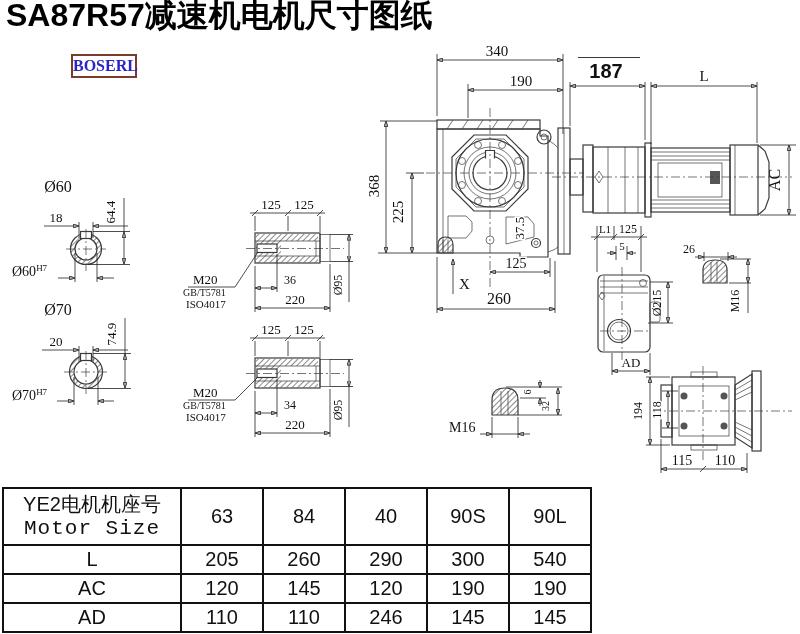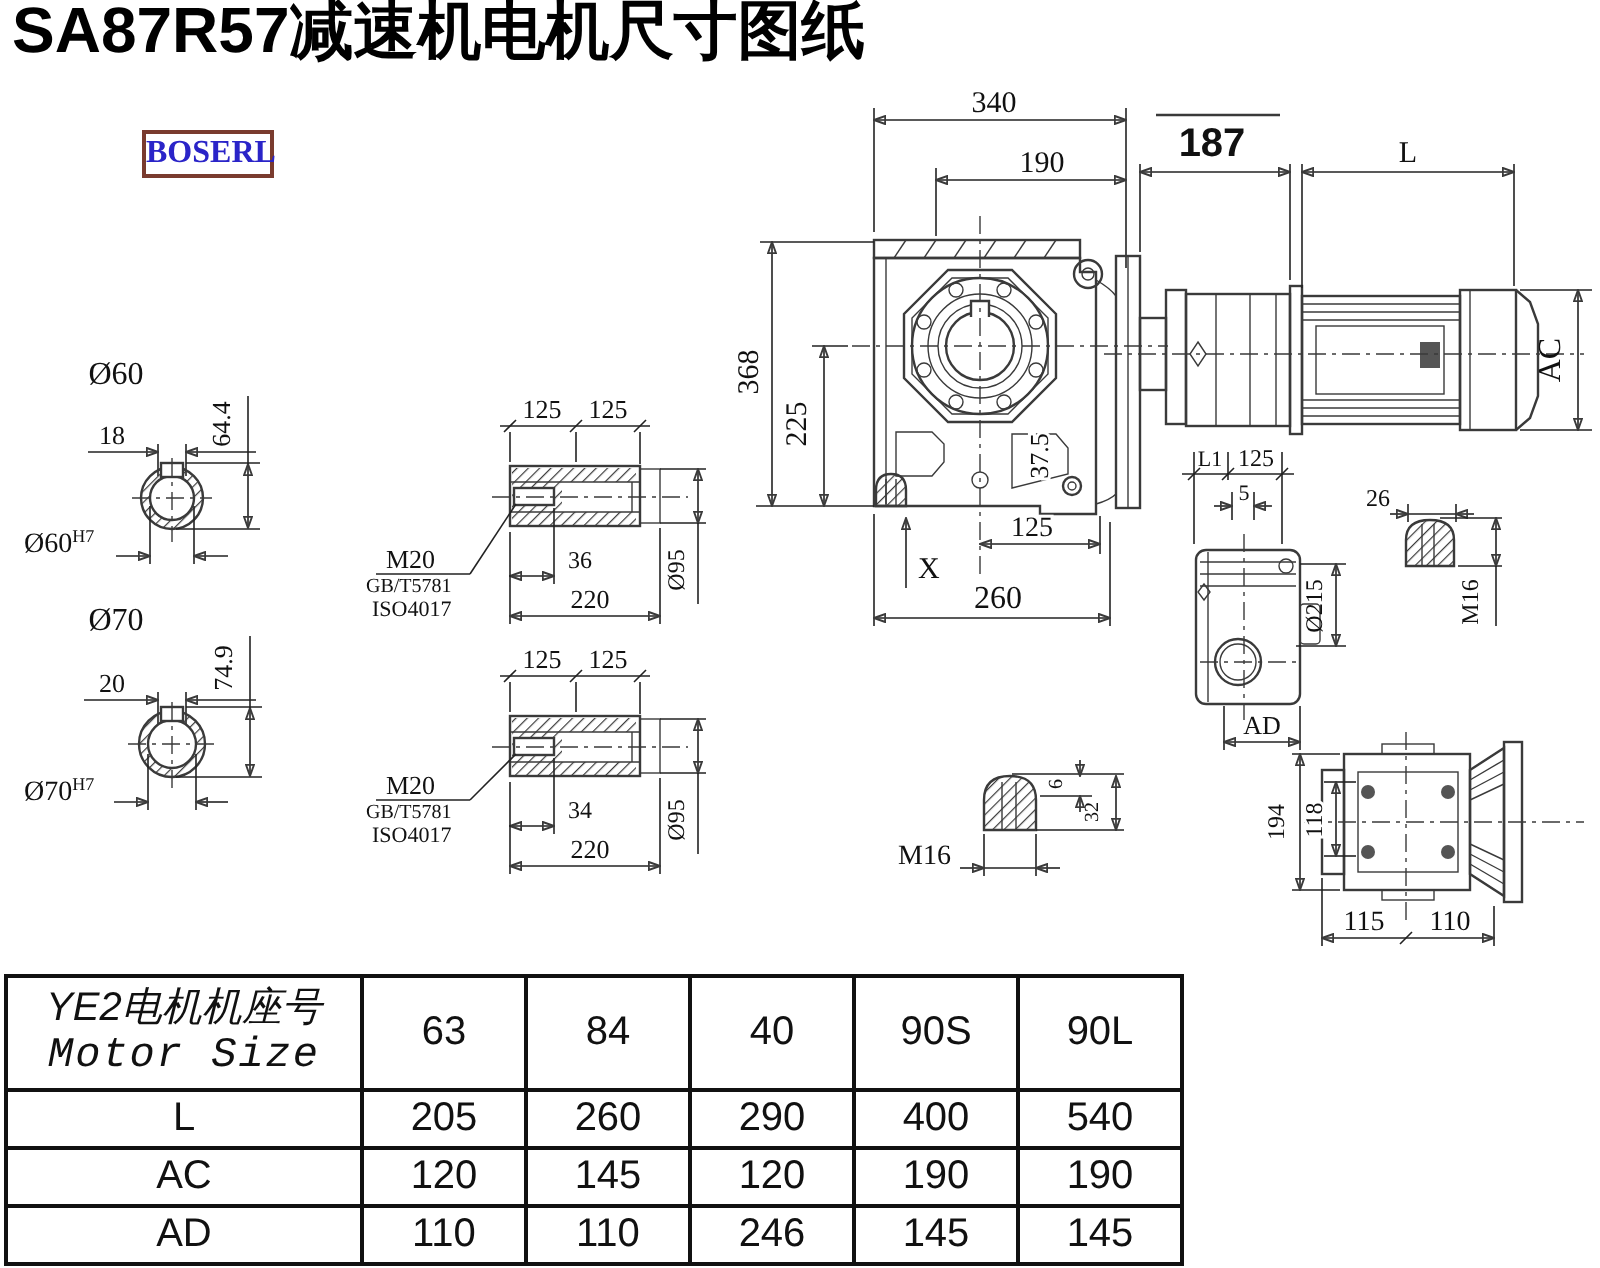"BOSERL" #logo { top: 65px -> 54px }
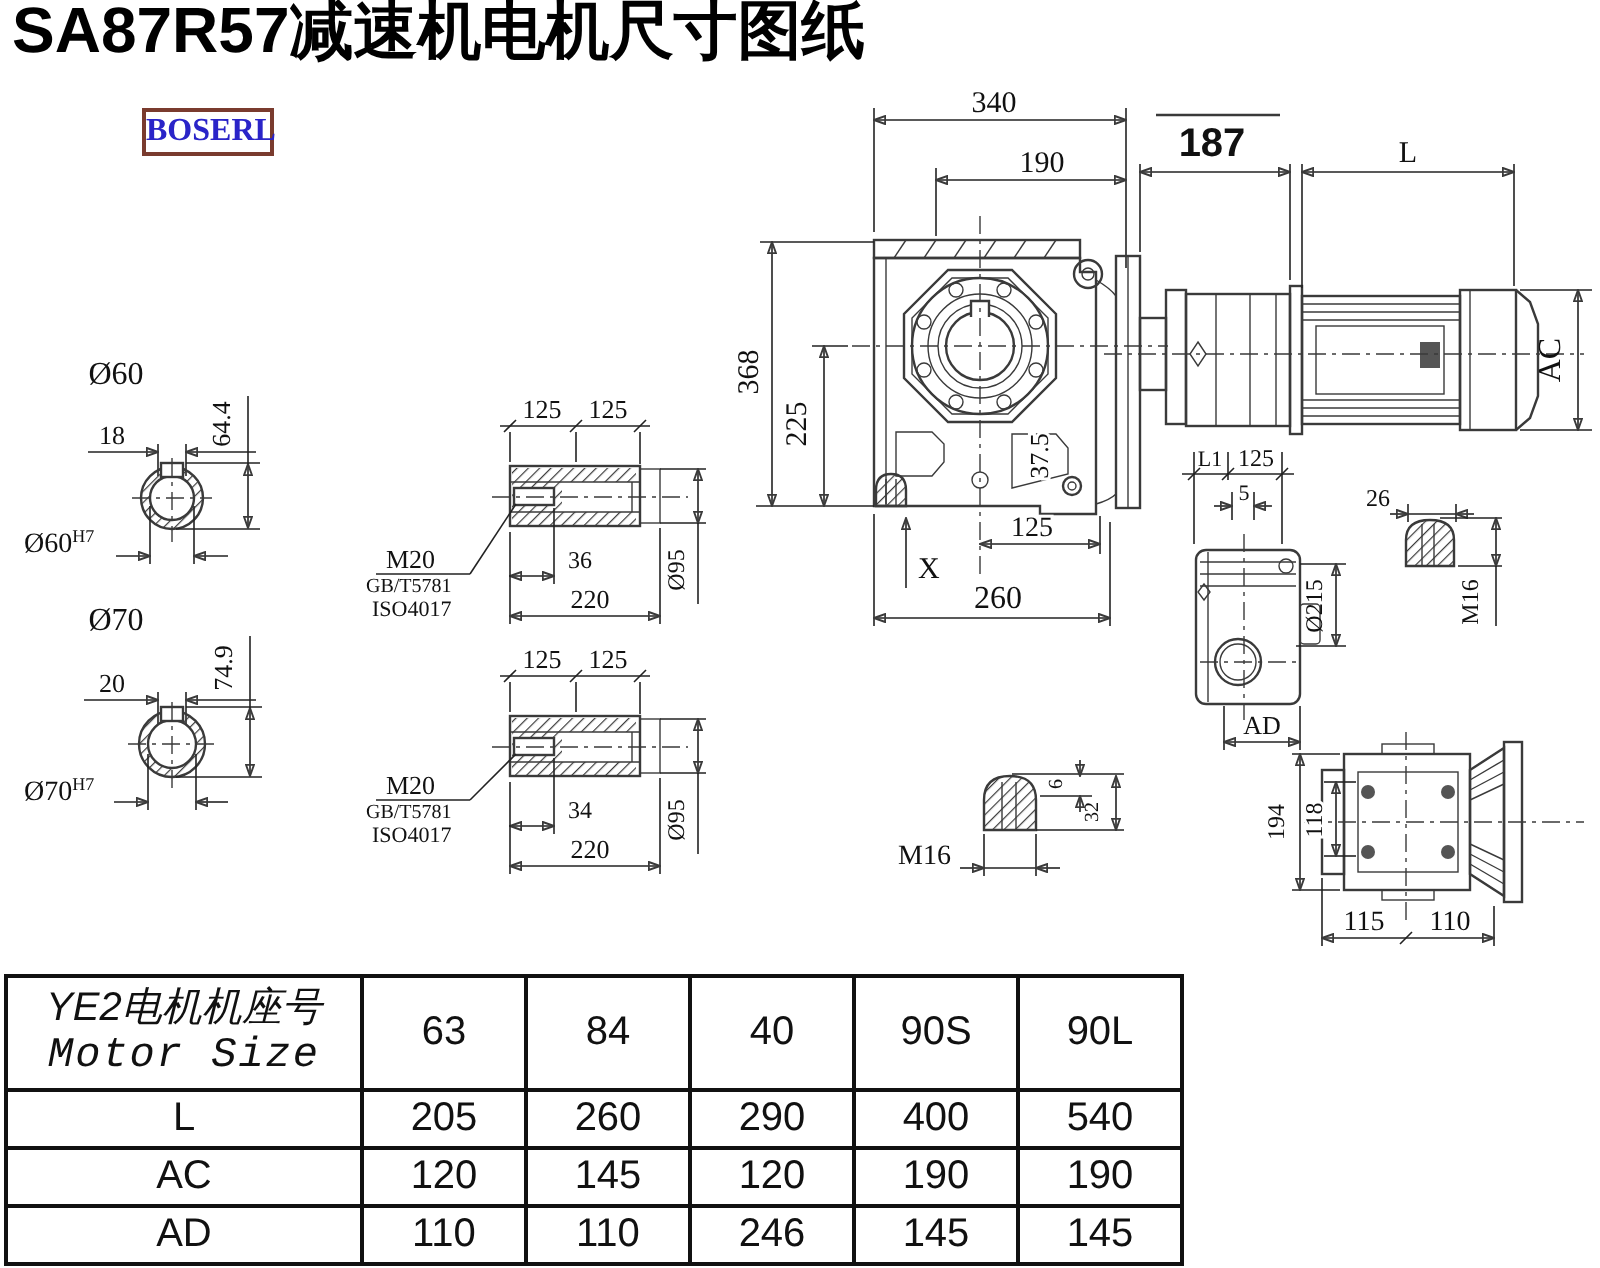"YE2电机机座号" #spec .hcell { font-style: italic -> none }
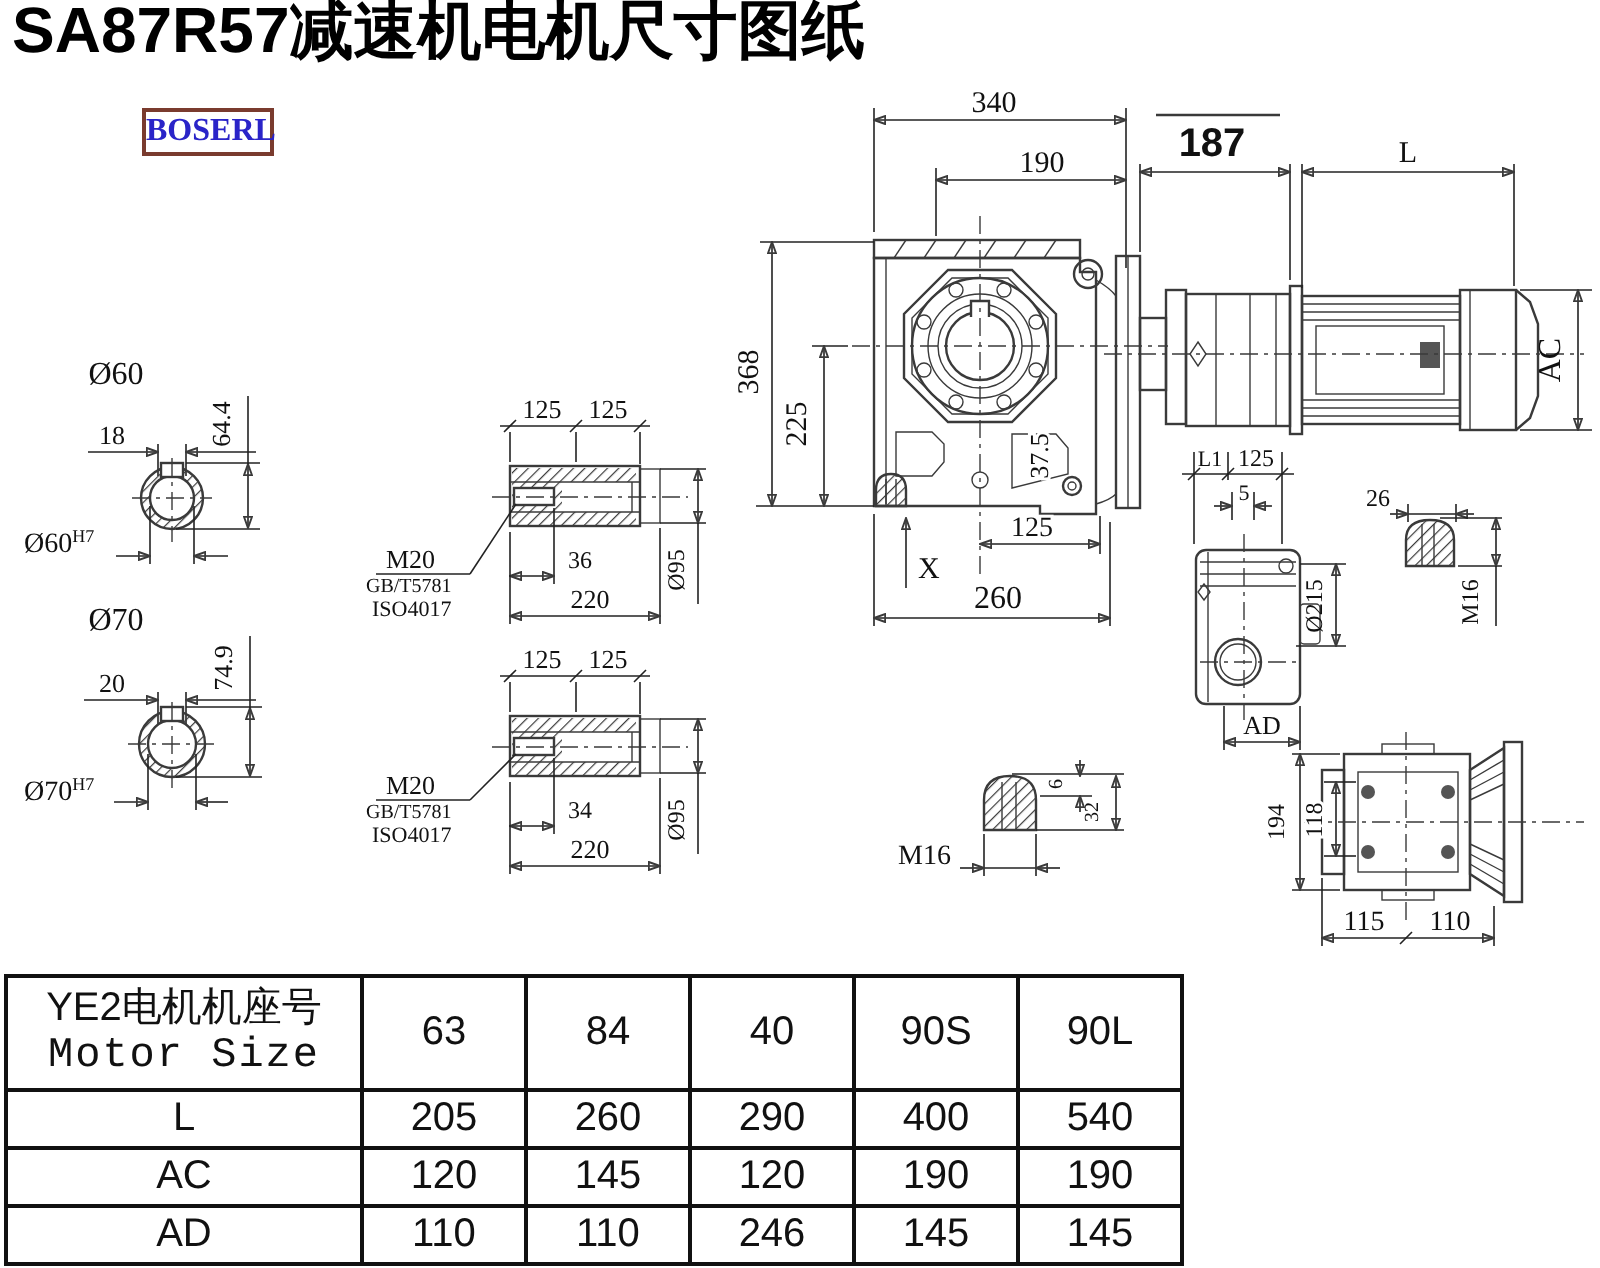"400" td { text: 400 -> 300 }
